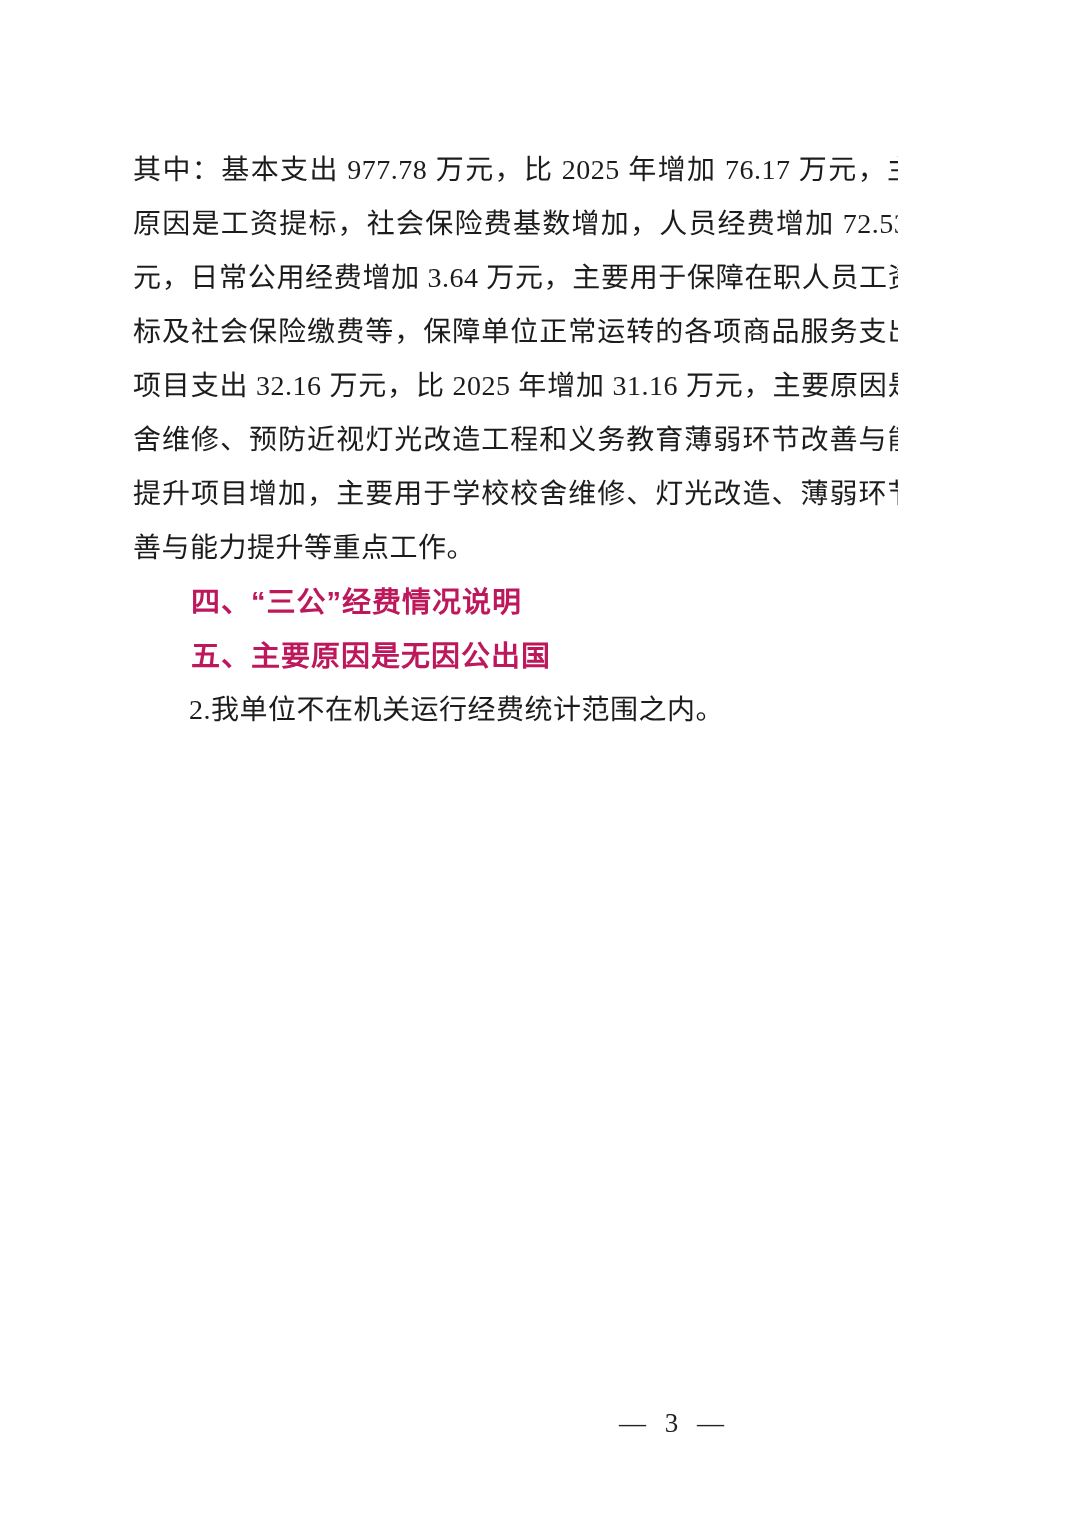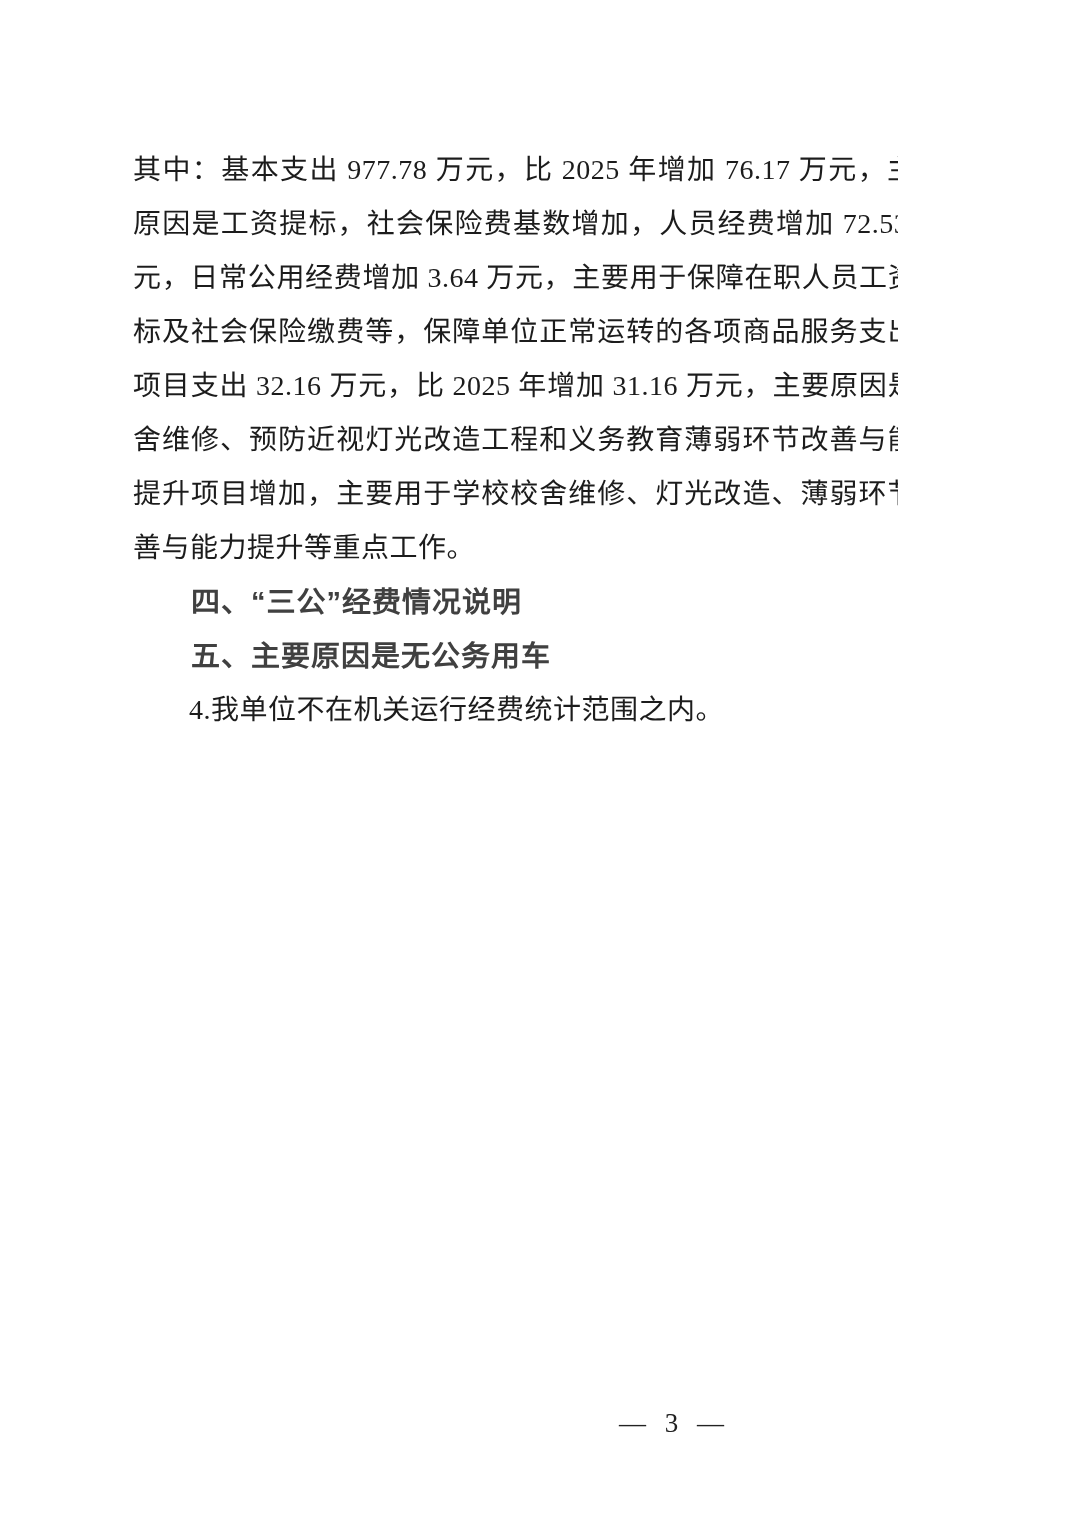"四、“三公”经费情况说明" .section-heading { color: #404040 -> #be185d }
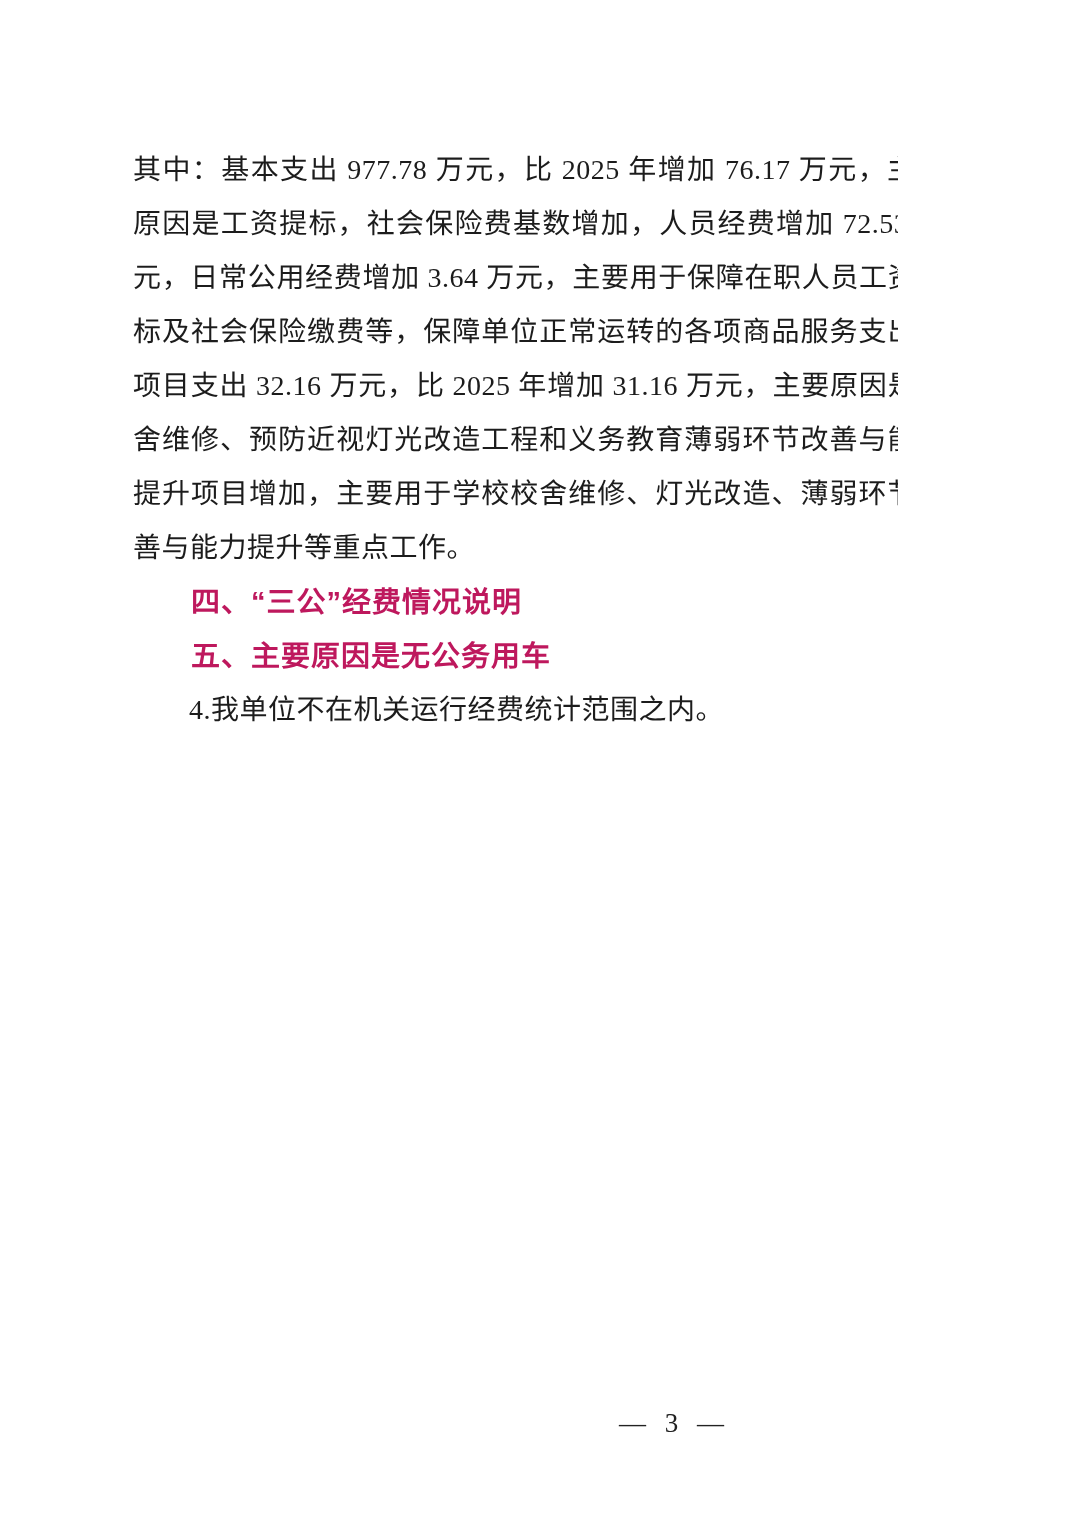"五、主要原因是无公务用车" p.section-heading { text: 公务用车 -> 因公出国 }
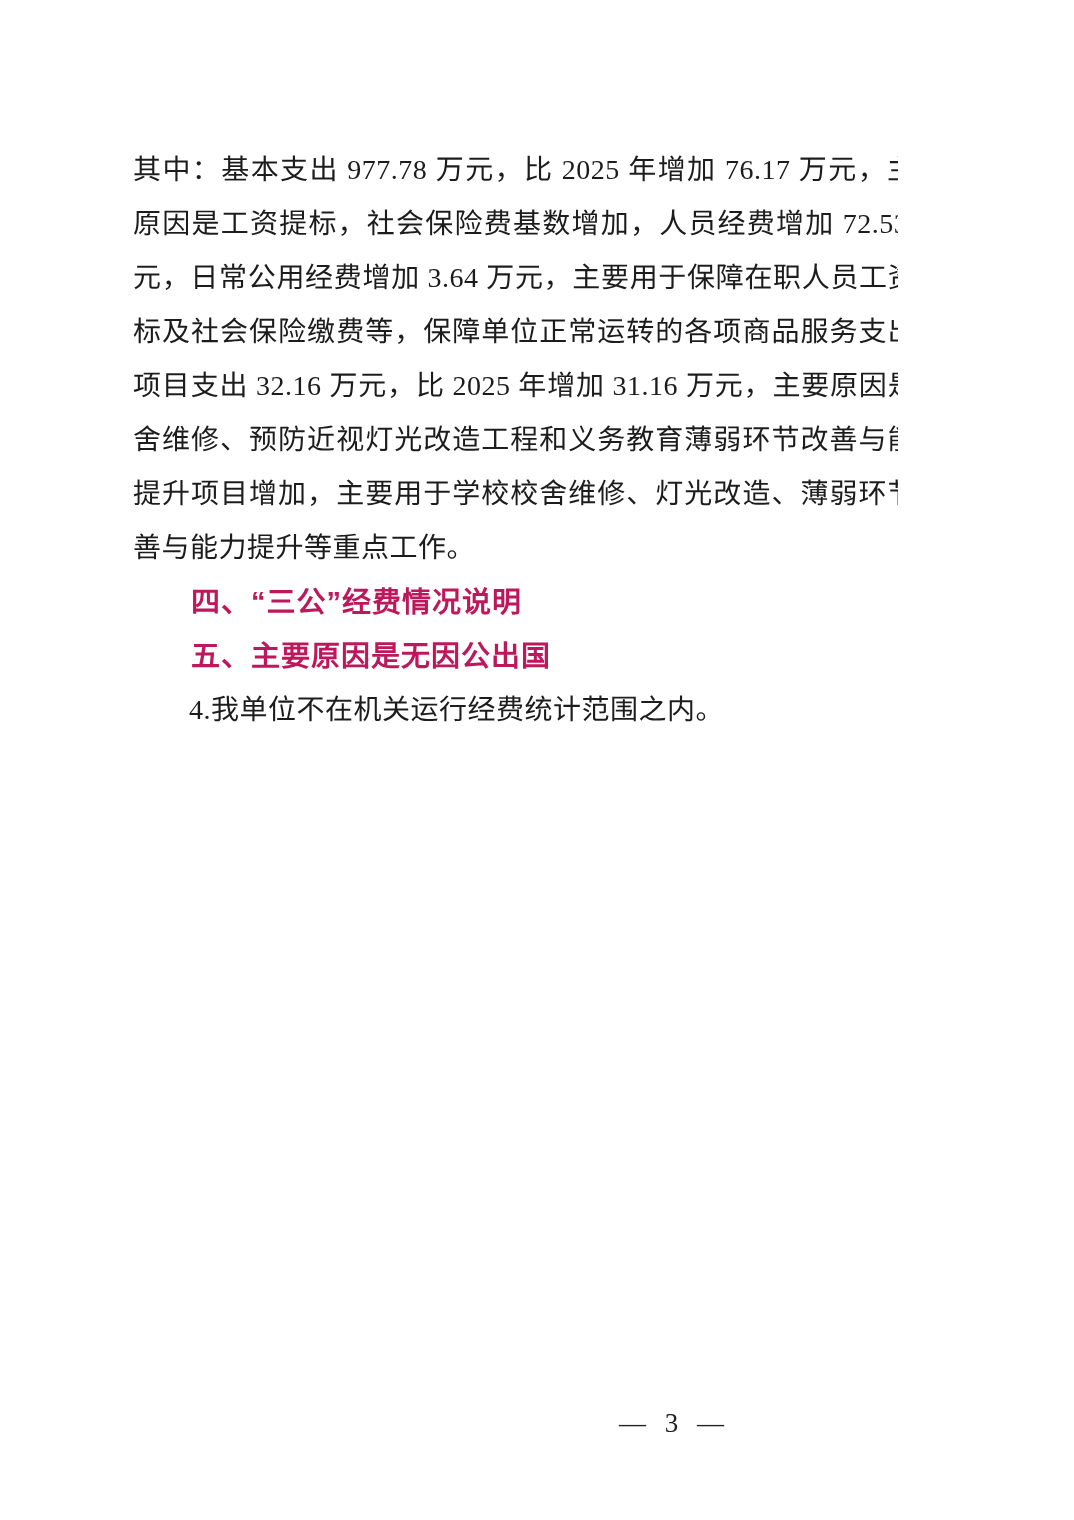"4.我单位不在机关运行经费统计范围之内。" p.para { text: 4 -> 2 }
